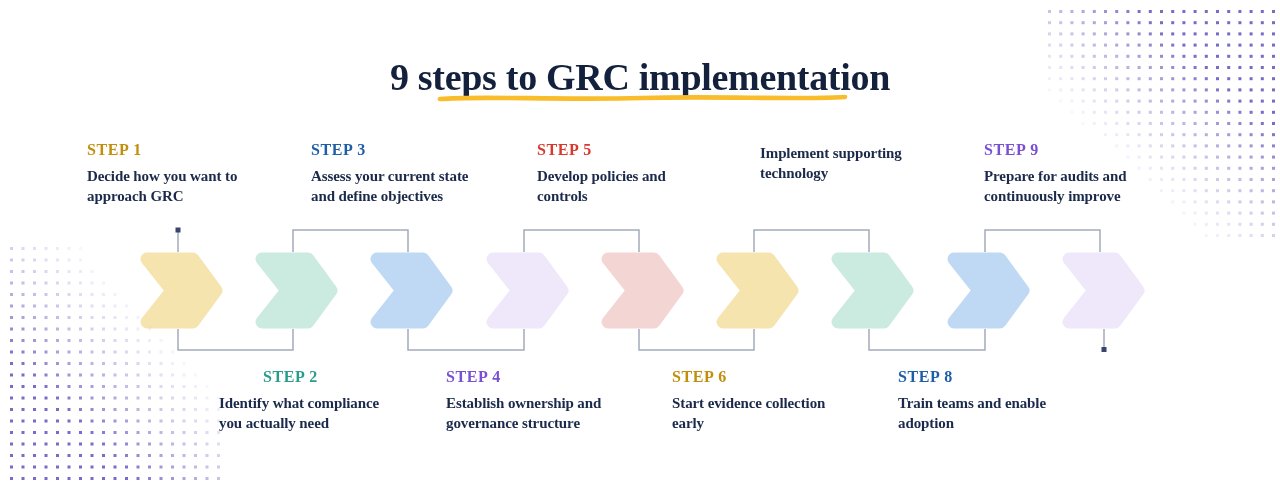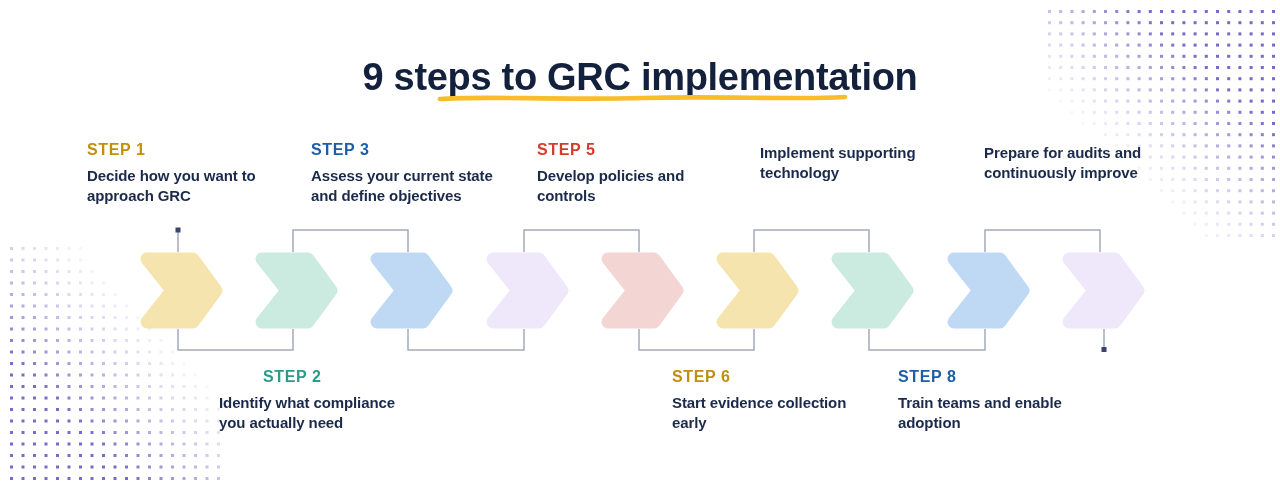"9 steps to GRC implementation" #canvas { font-family: Liberation Sans, sans-serif -> Liberation Serif, serif }
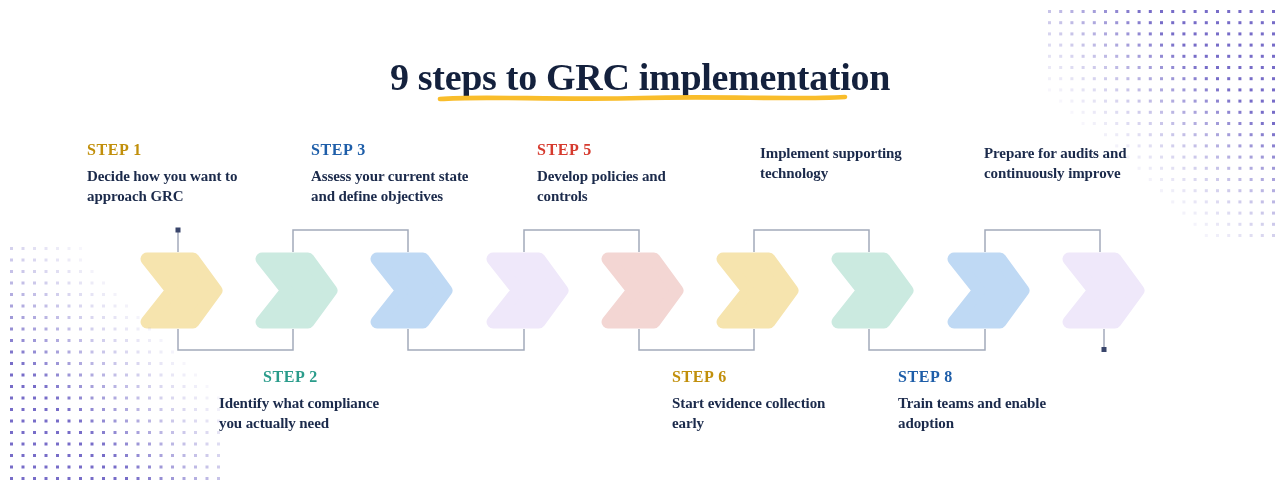"STEP 9" div.step-num { html: none -> <div>STEP 9</div> }
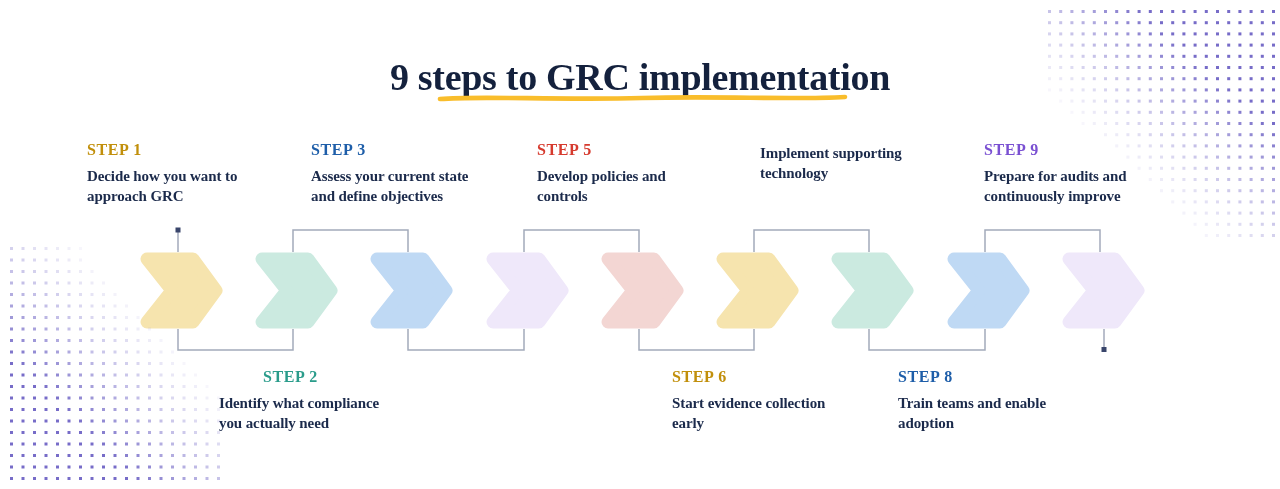"STEP 4" div.step-card { html: none -> <div> <div>STEP 4</div> <div>Establish ownership and governance structure</div> </div> }
